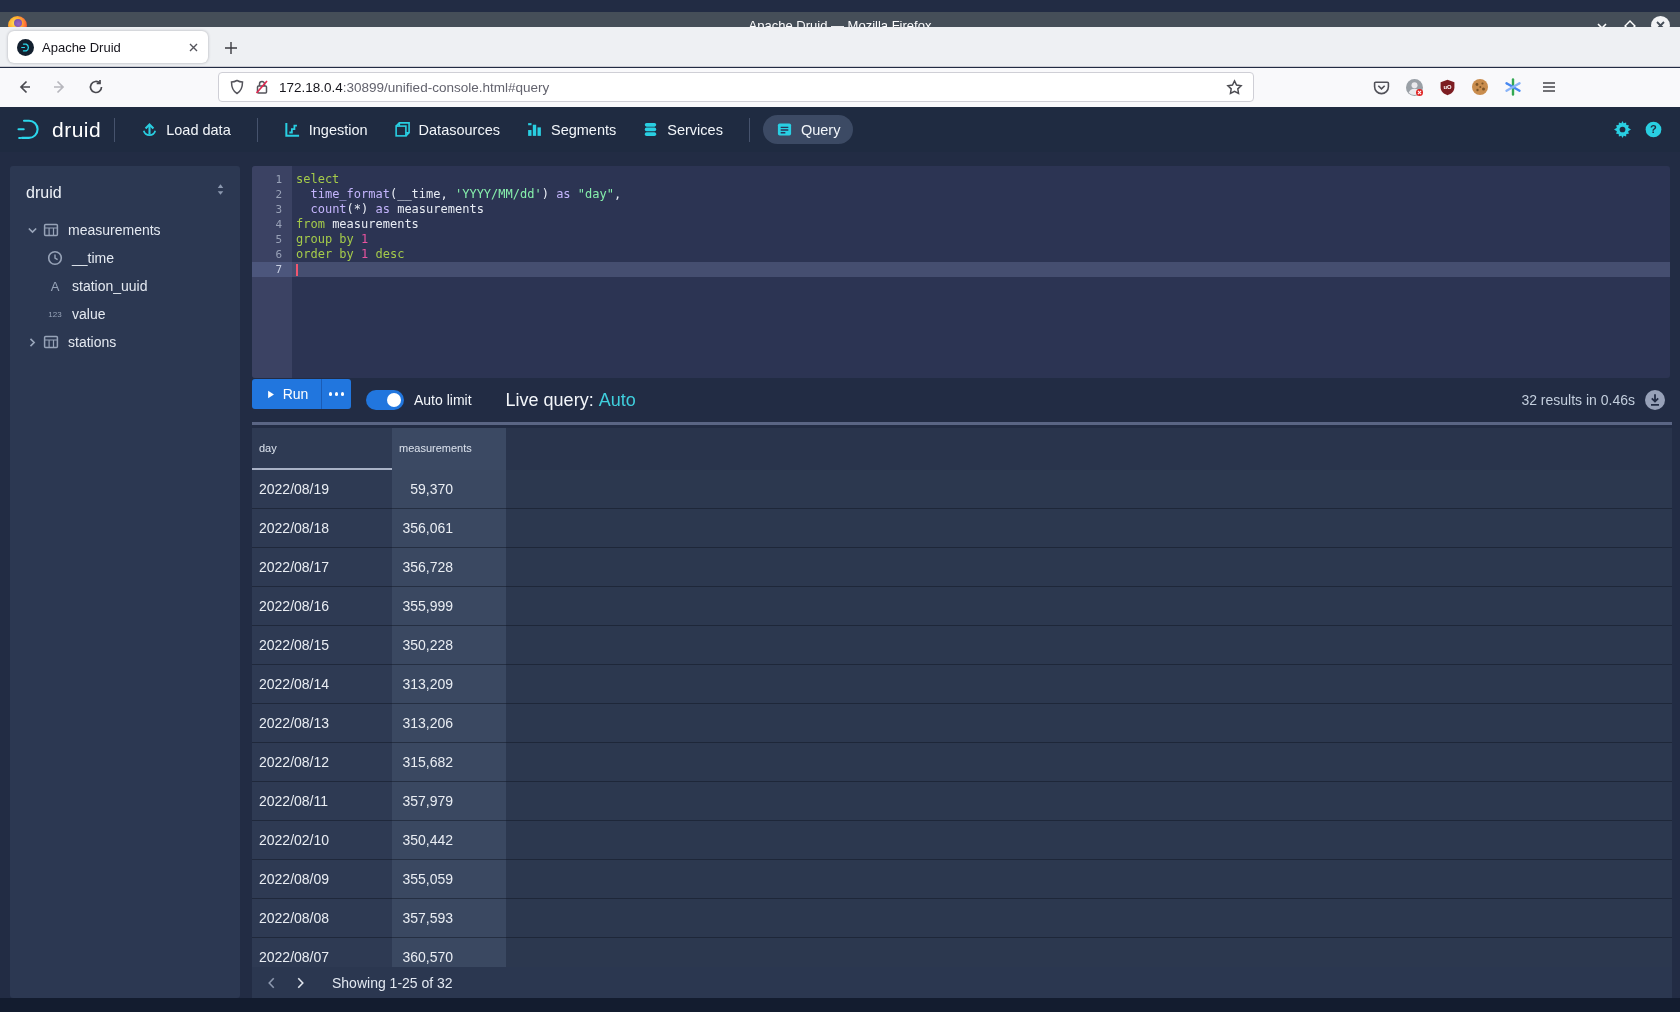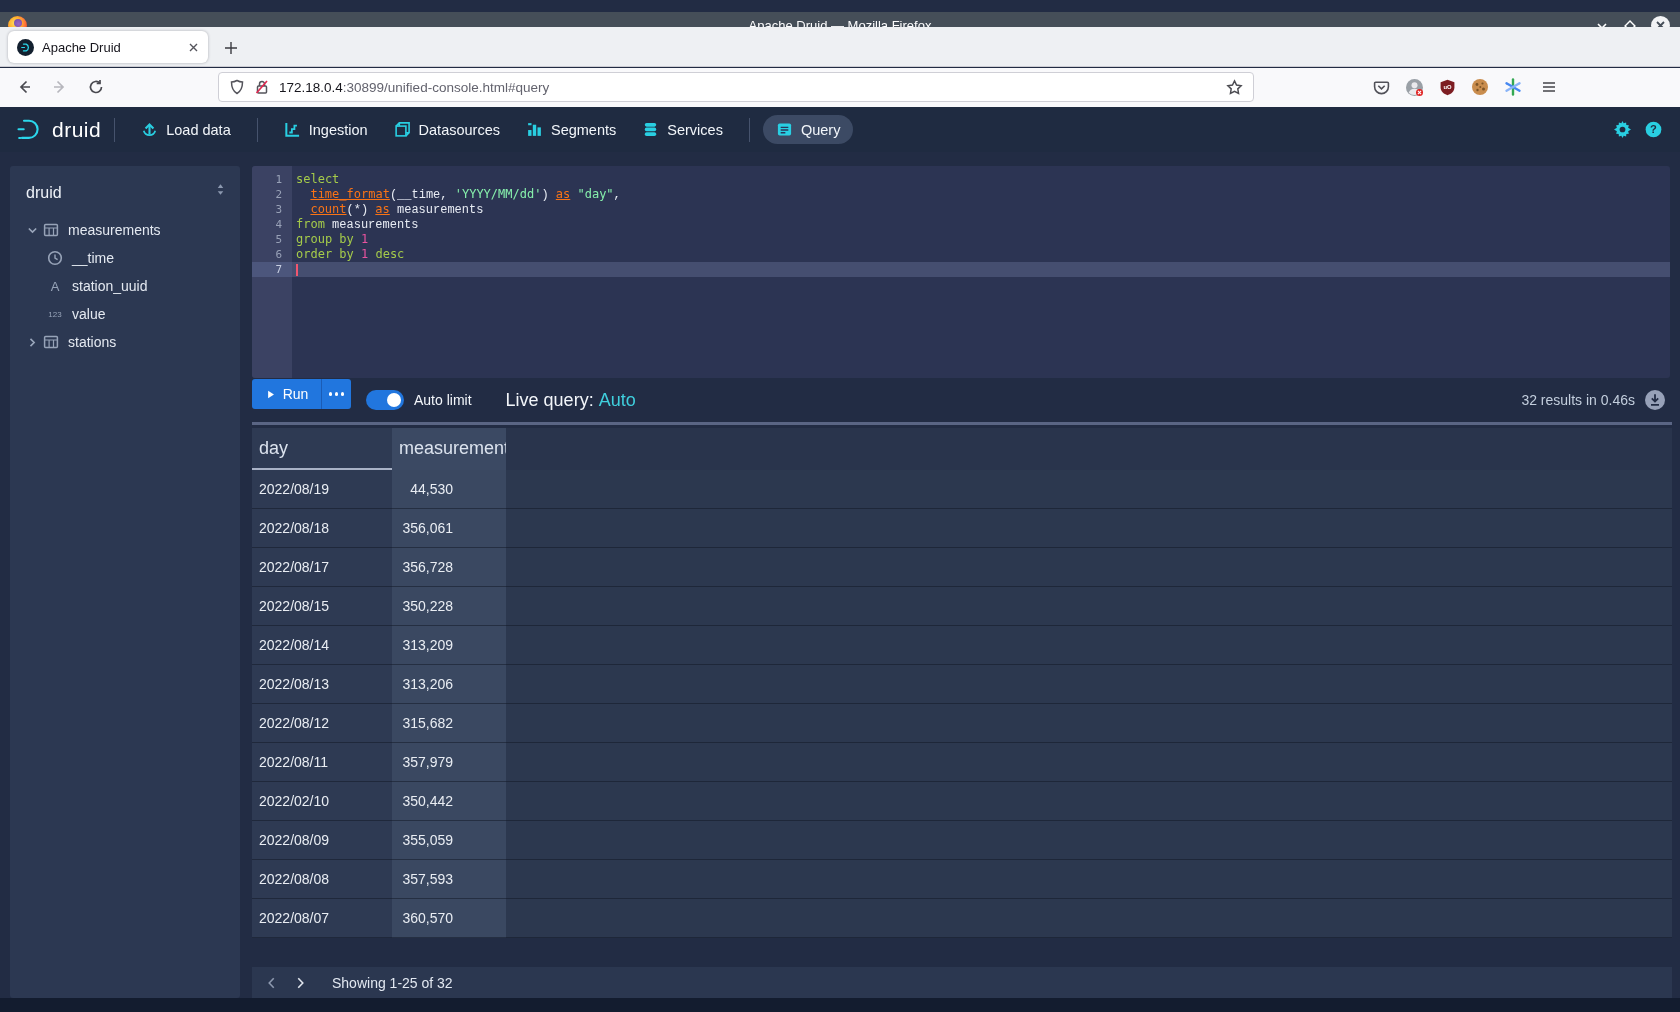"time_format" .tk-f { color: #f97316 -> #c4b5fd; text-decoration: underline -> none }
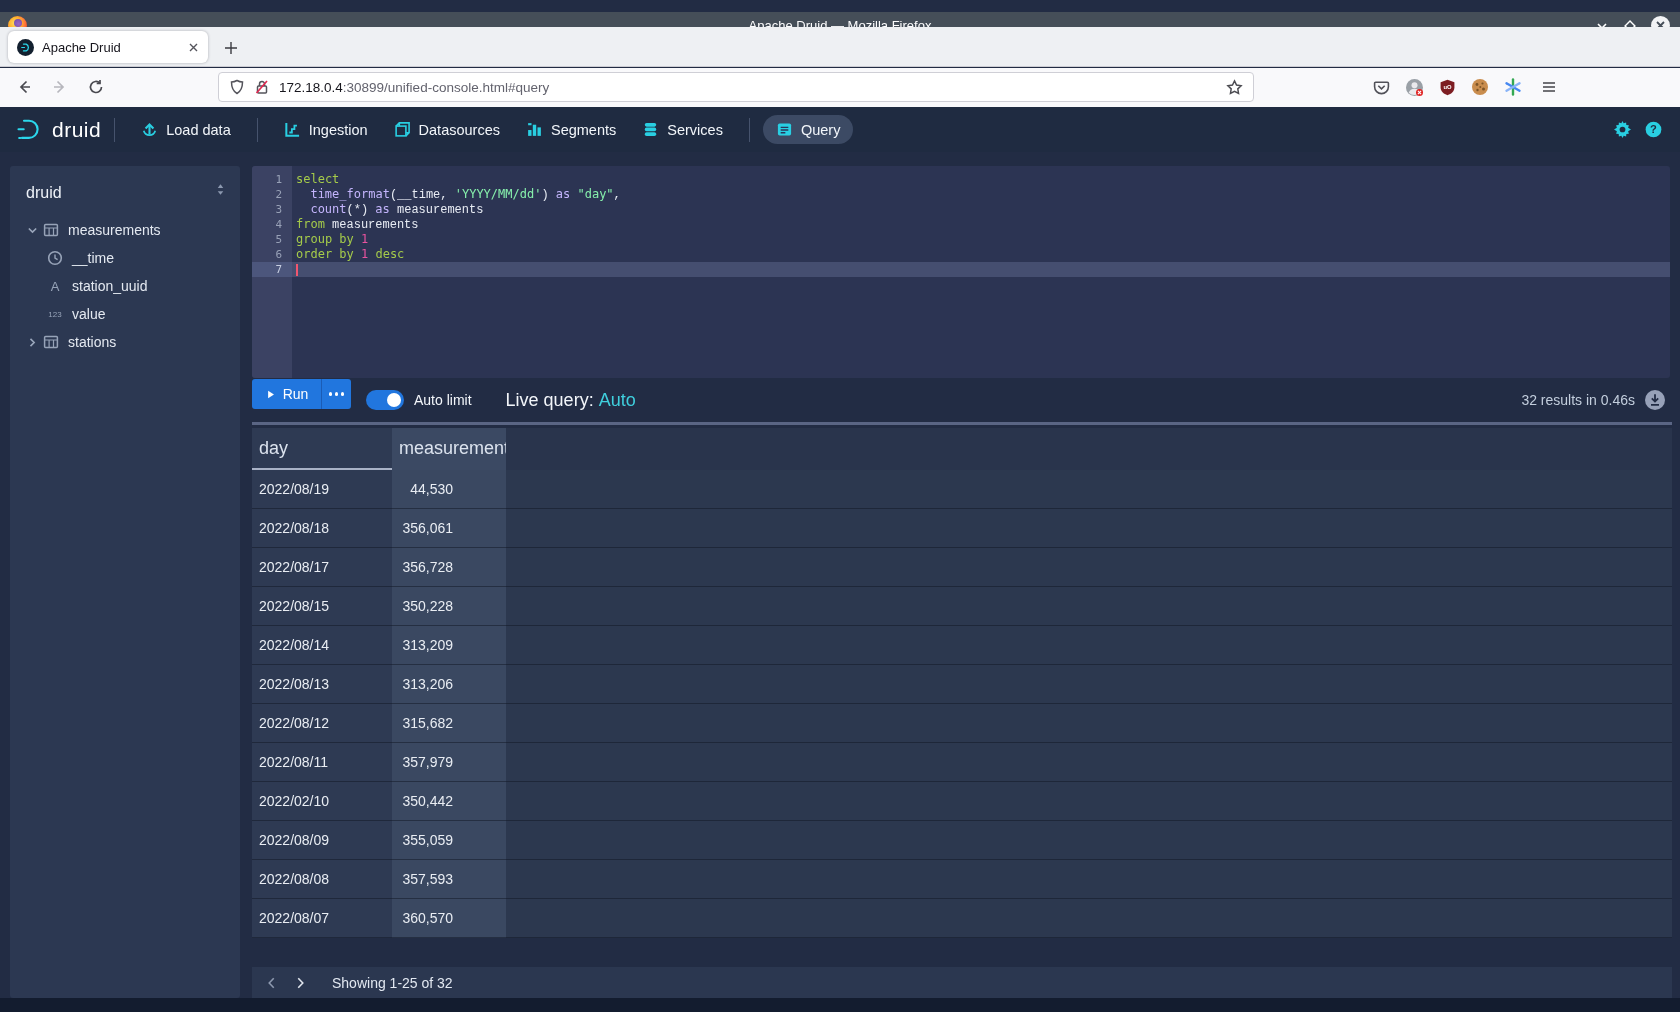"(__time," .tk-p { font-family: Liberation Mono, monospace -> none }
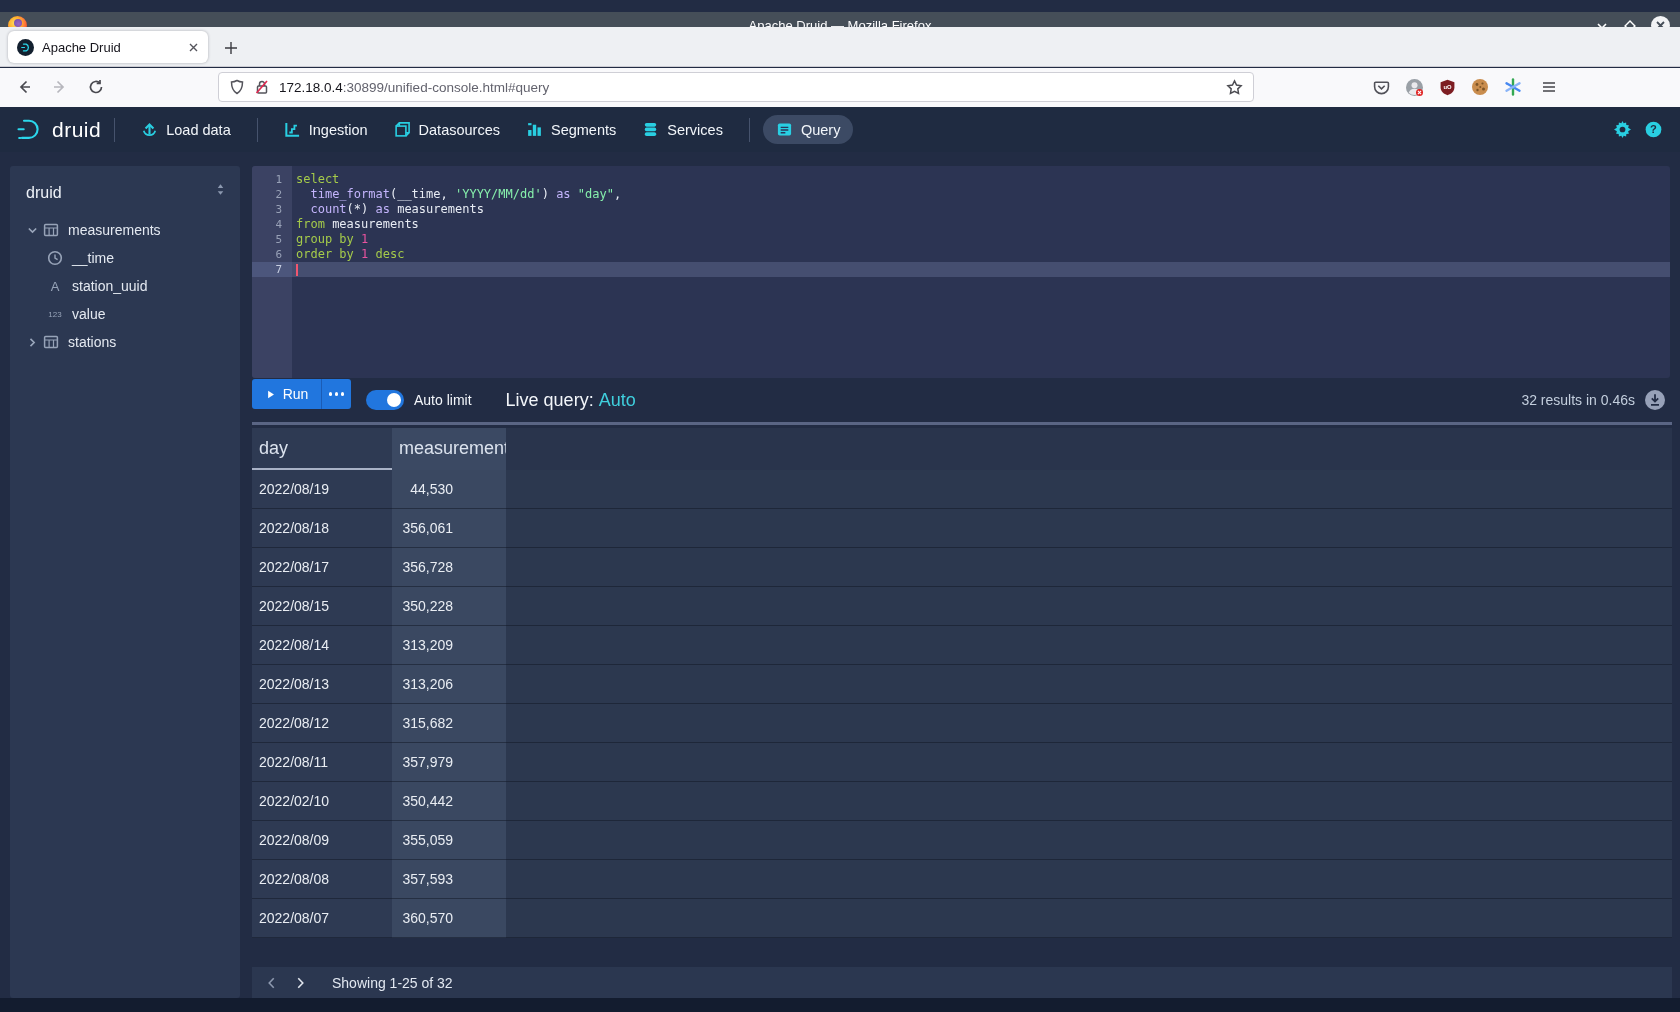"day" #thead { font-size: 18px -> 11px }
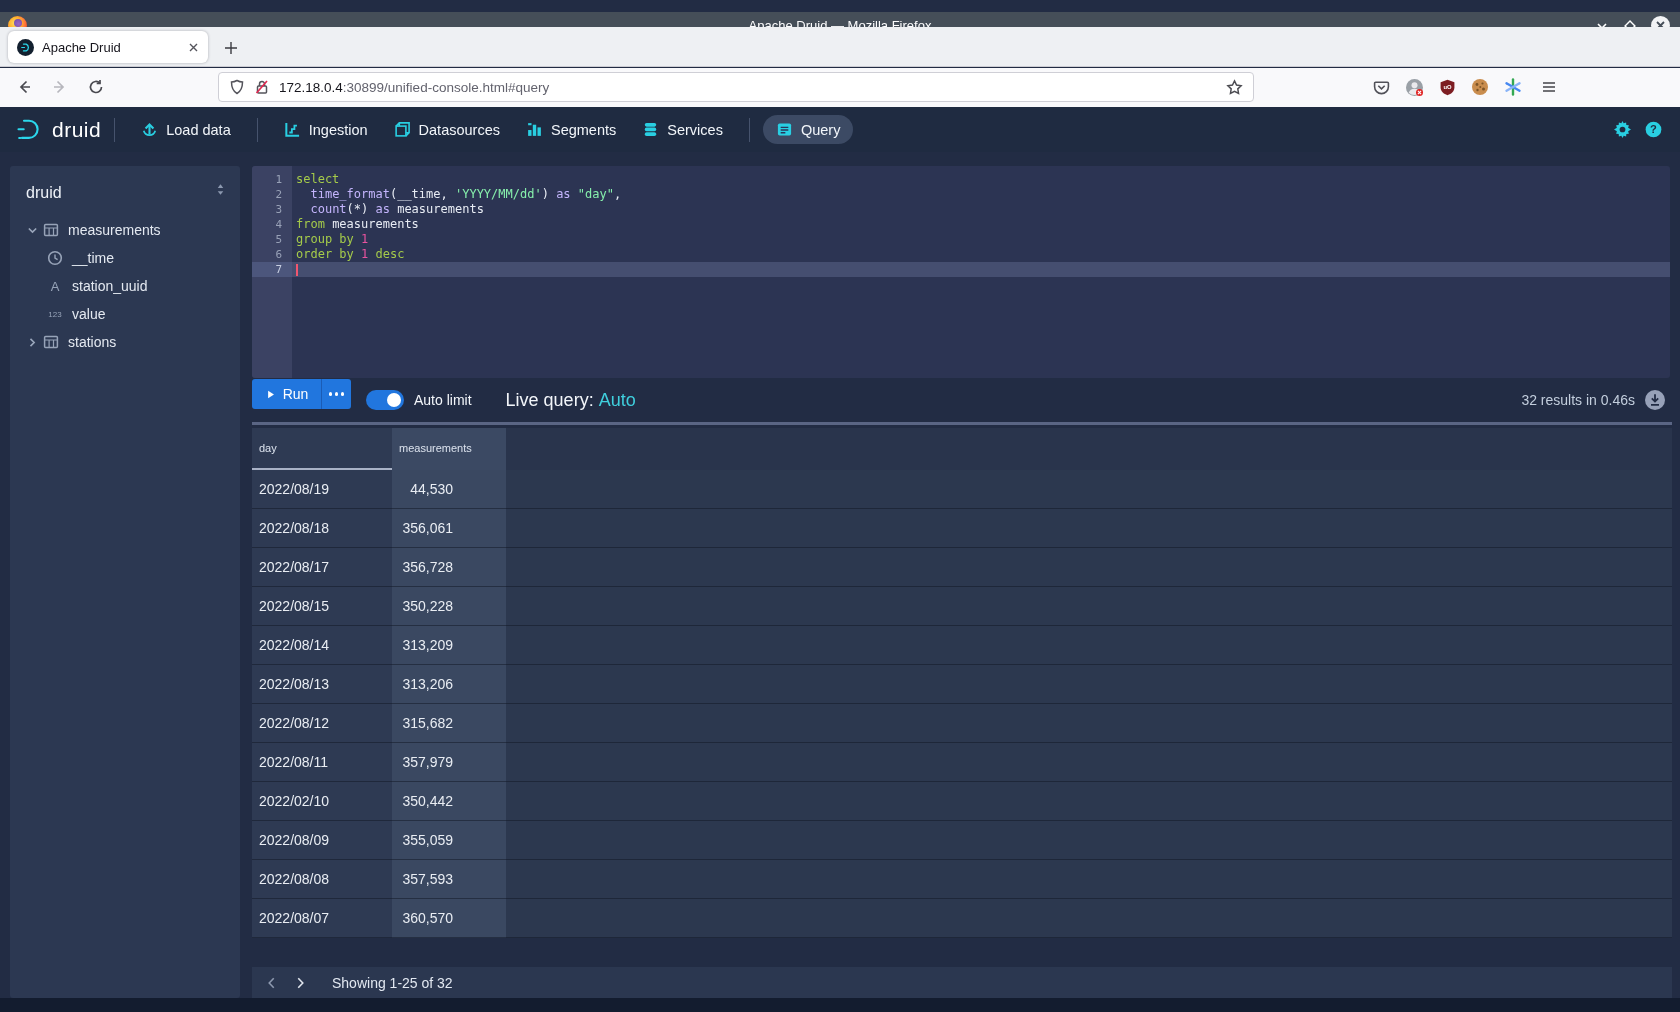"44,530" span.num { text: 44,530 -> 59,370 }
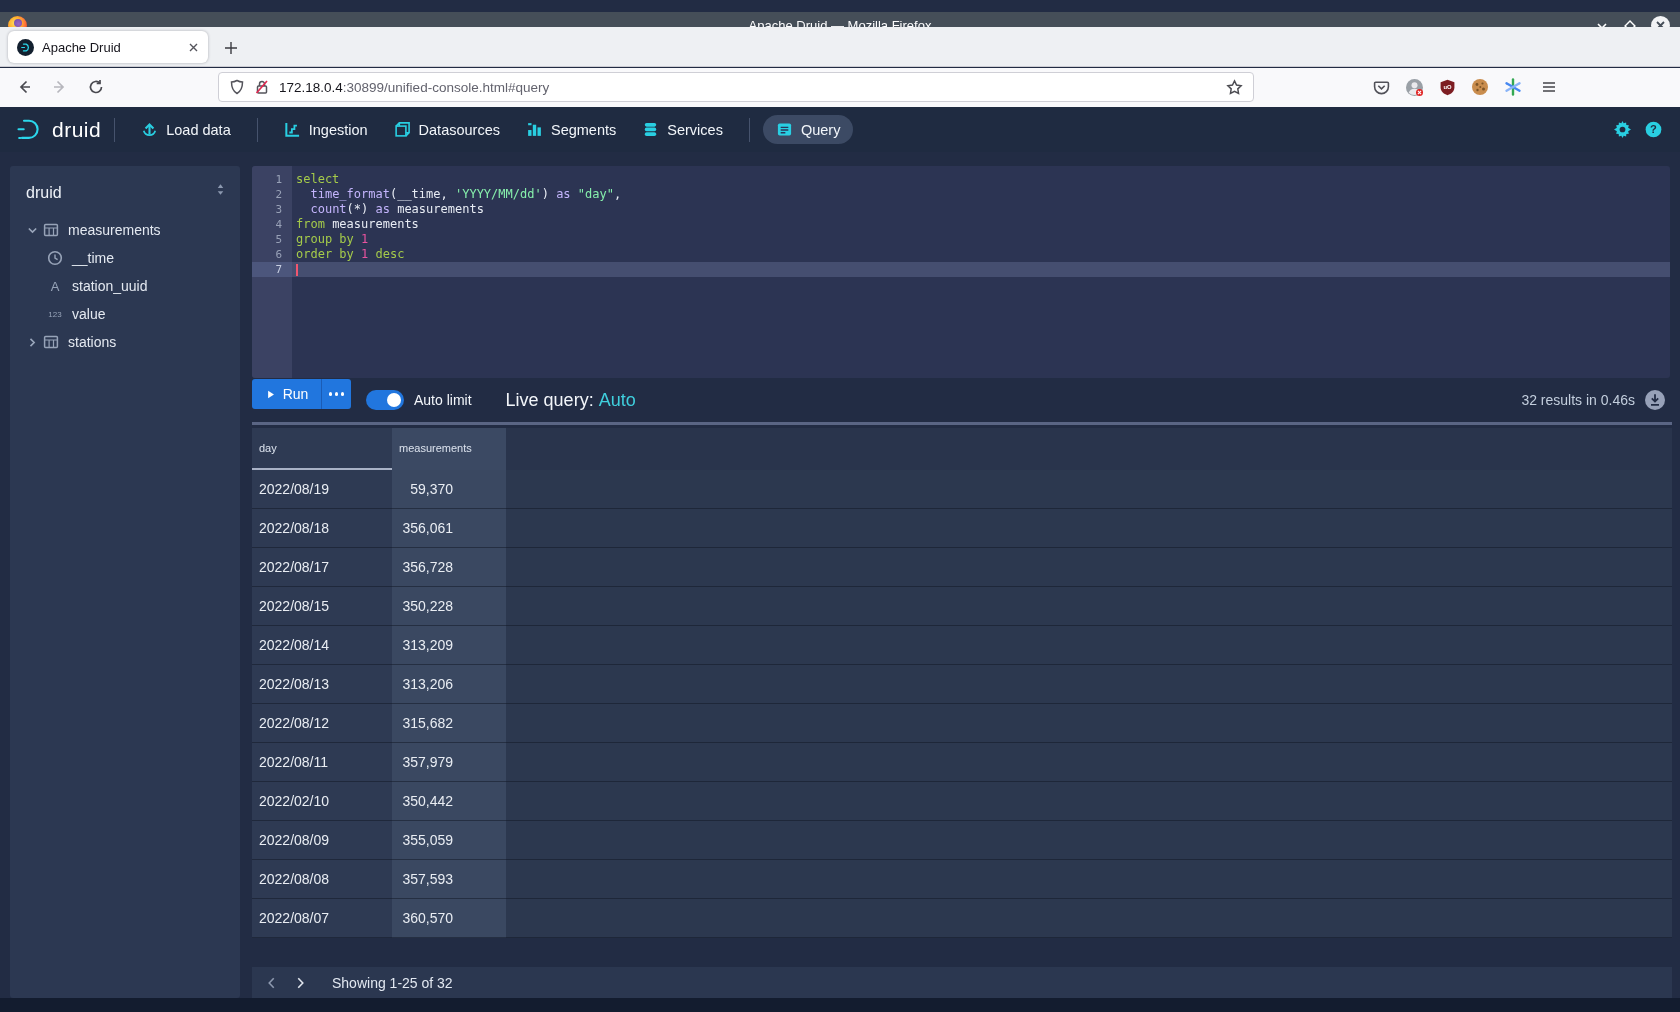"2022/08/16" div.trow { html: none -> <div> <div>2022/08/16</div> <div><span>355,999</span></div> <div></div> </div> }
